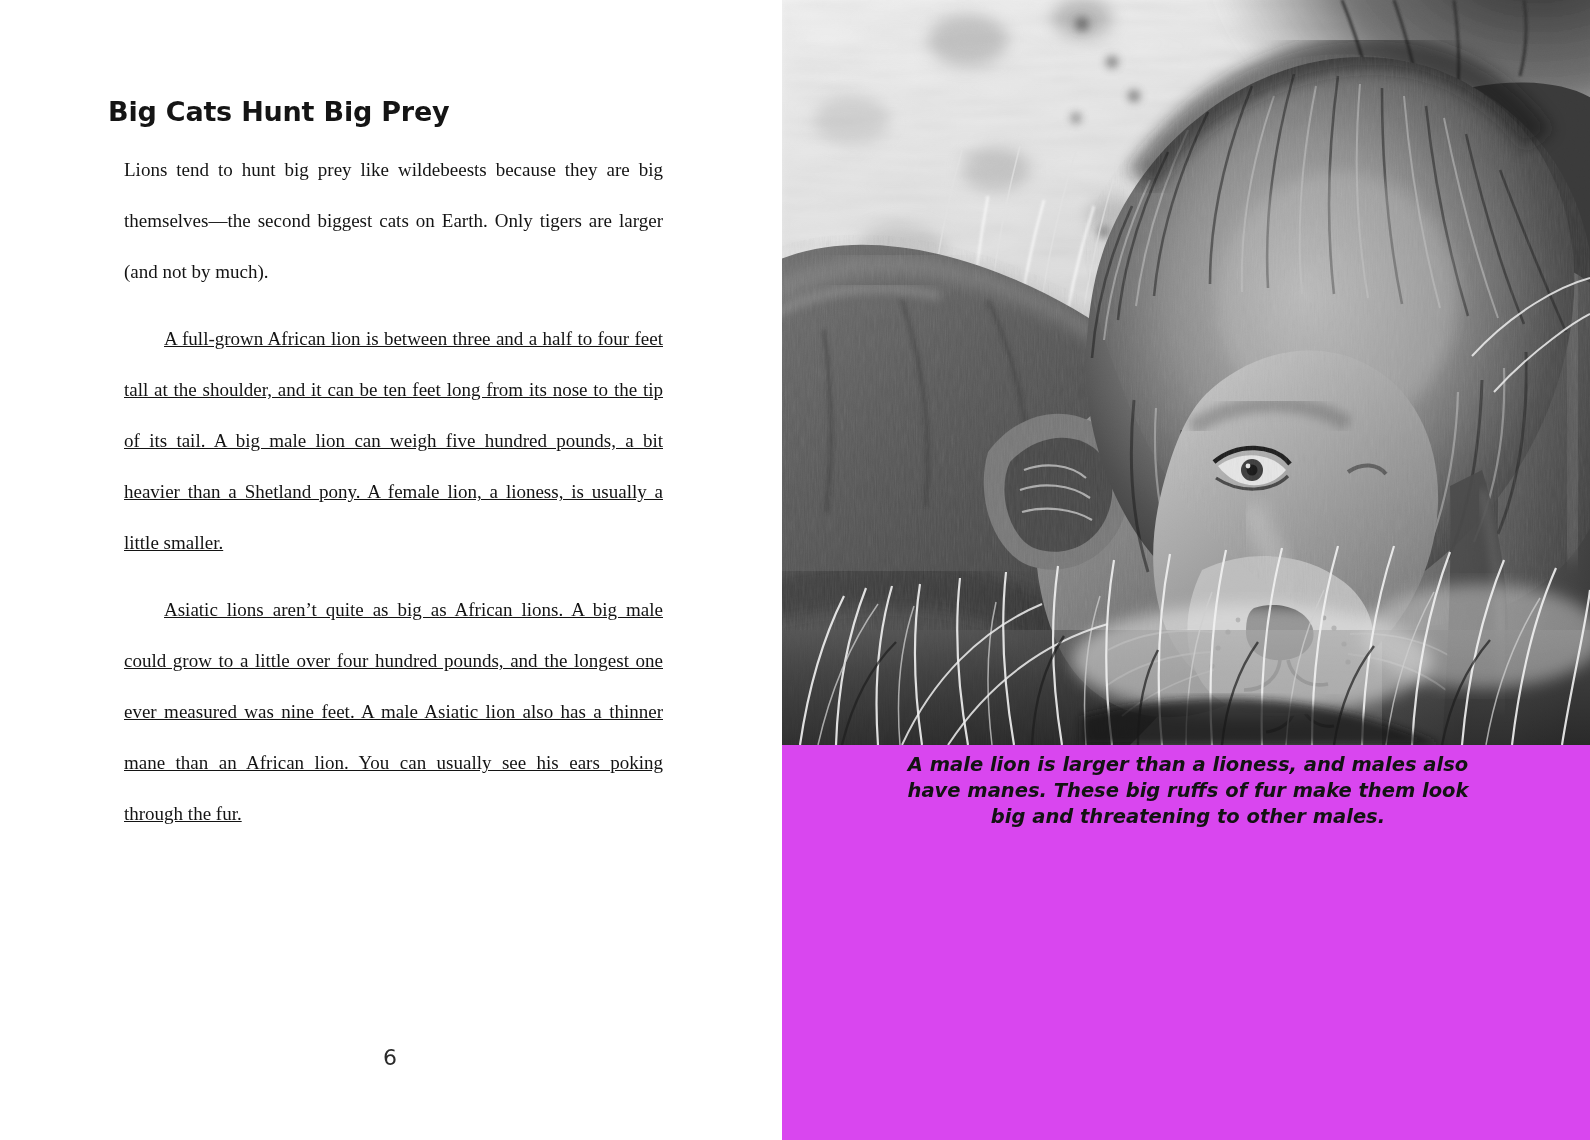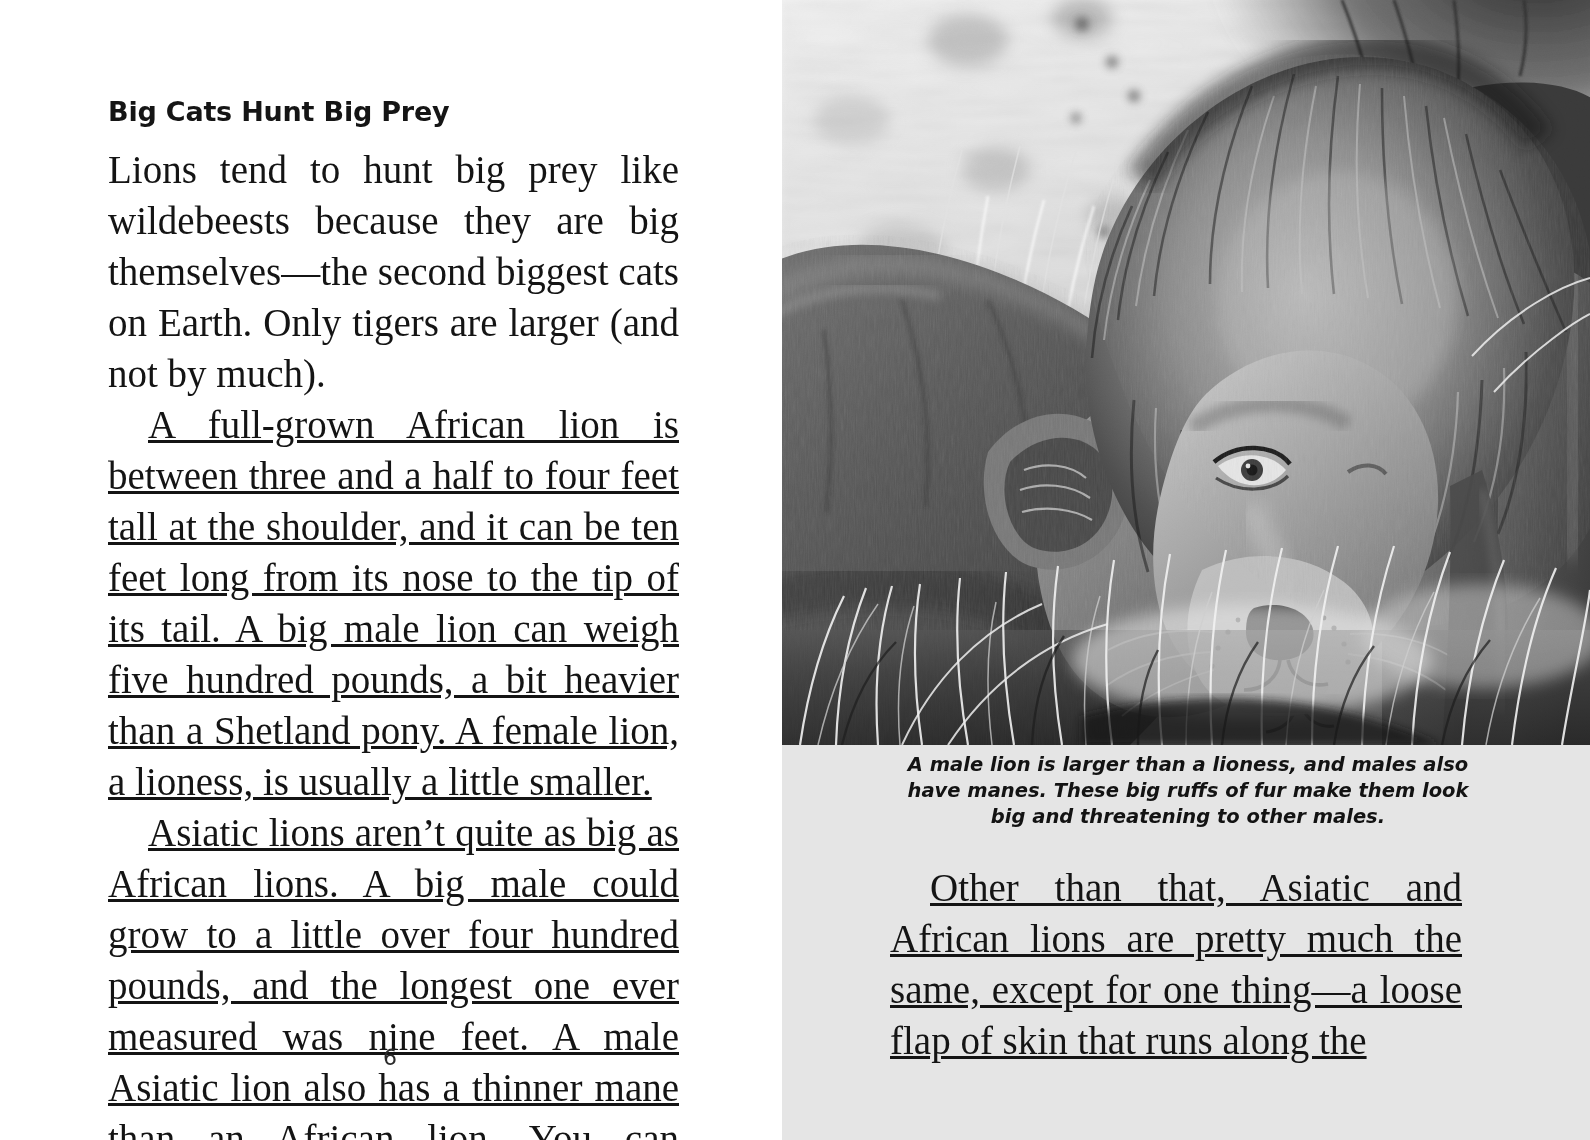"Lions tend to hunt big" p.body-text { font-size: 39px -> 19px; margin: 0 -> 16px }
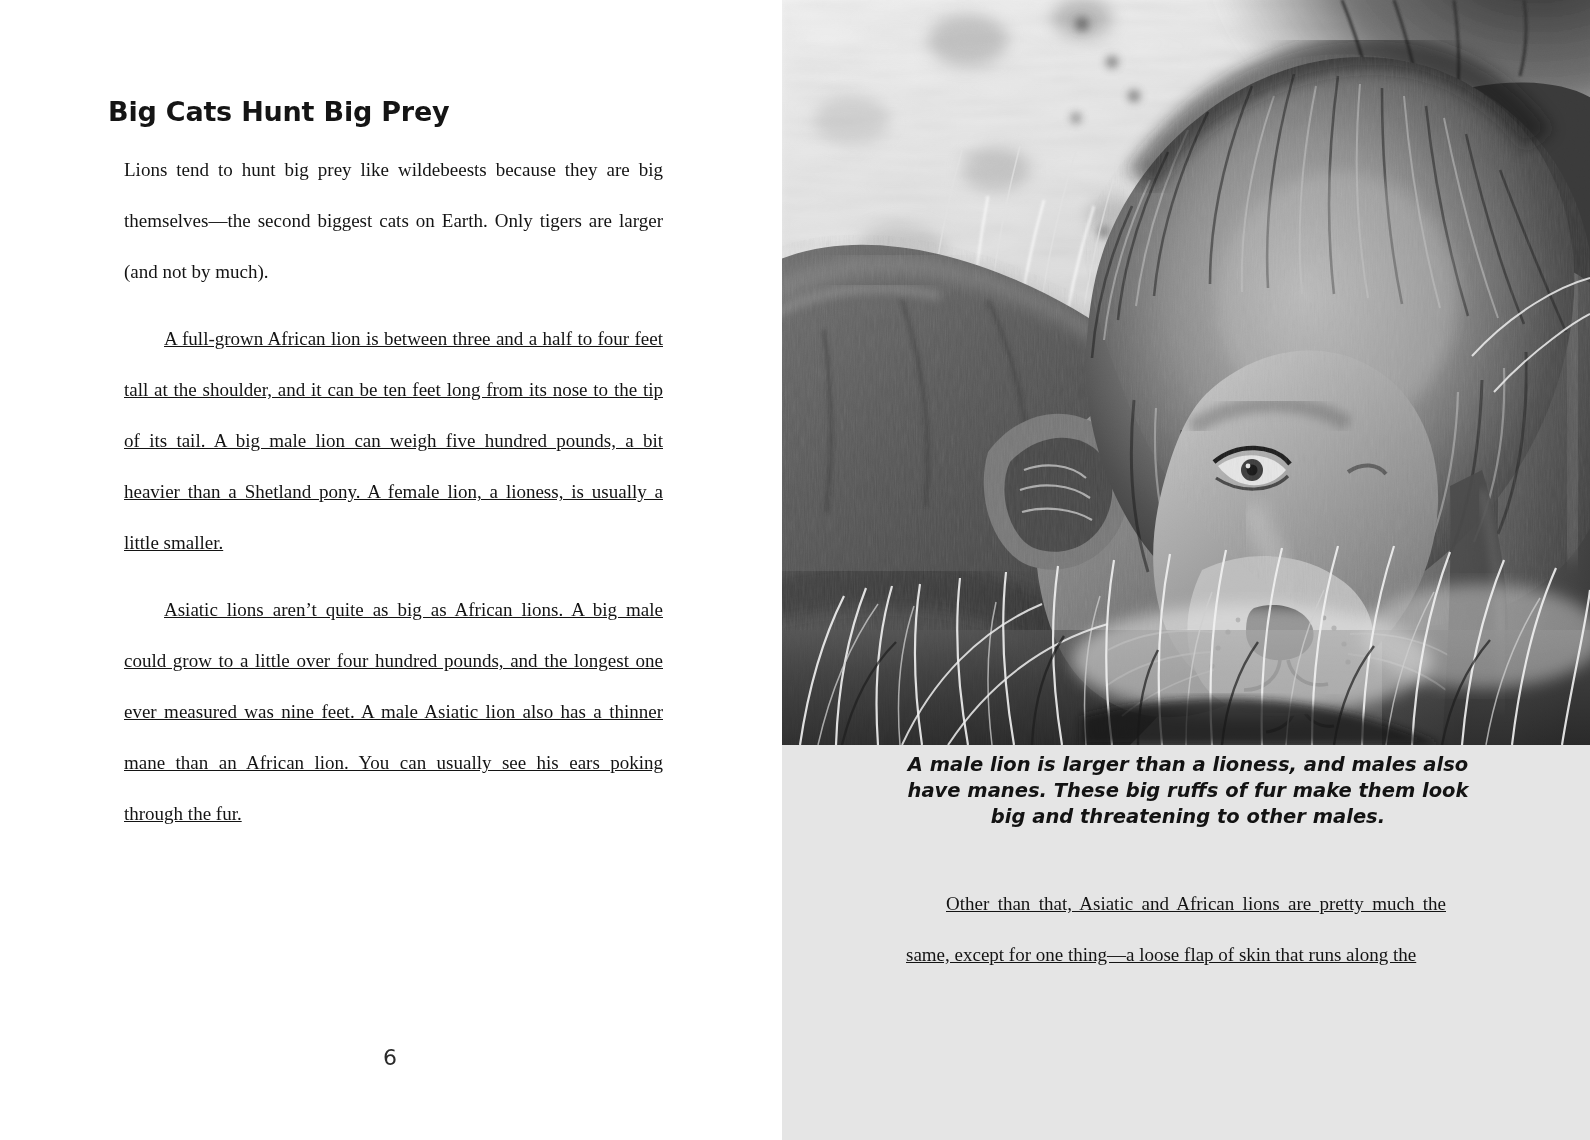"A male lion is larger" .page-right { background: #e5e5e5 -> #d946ef }
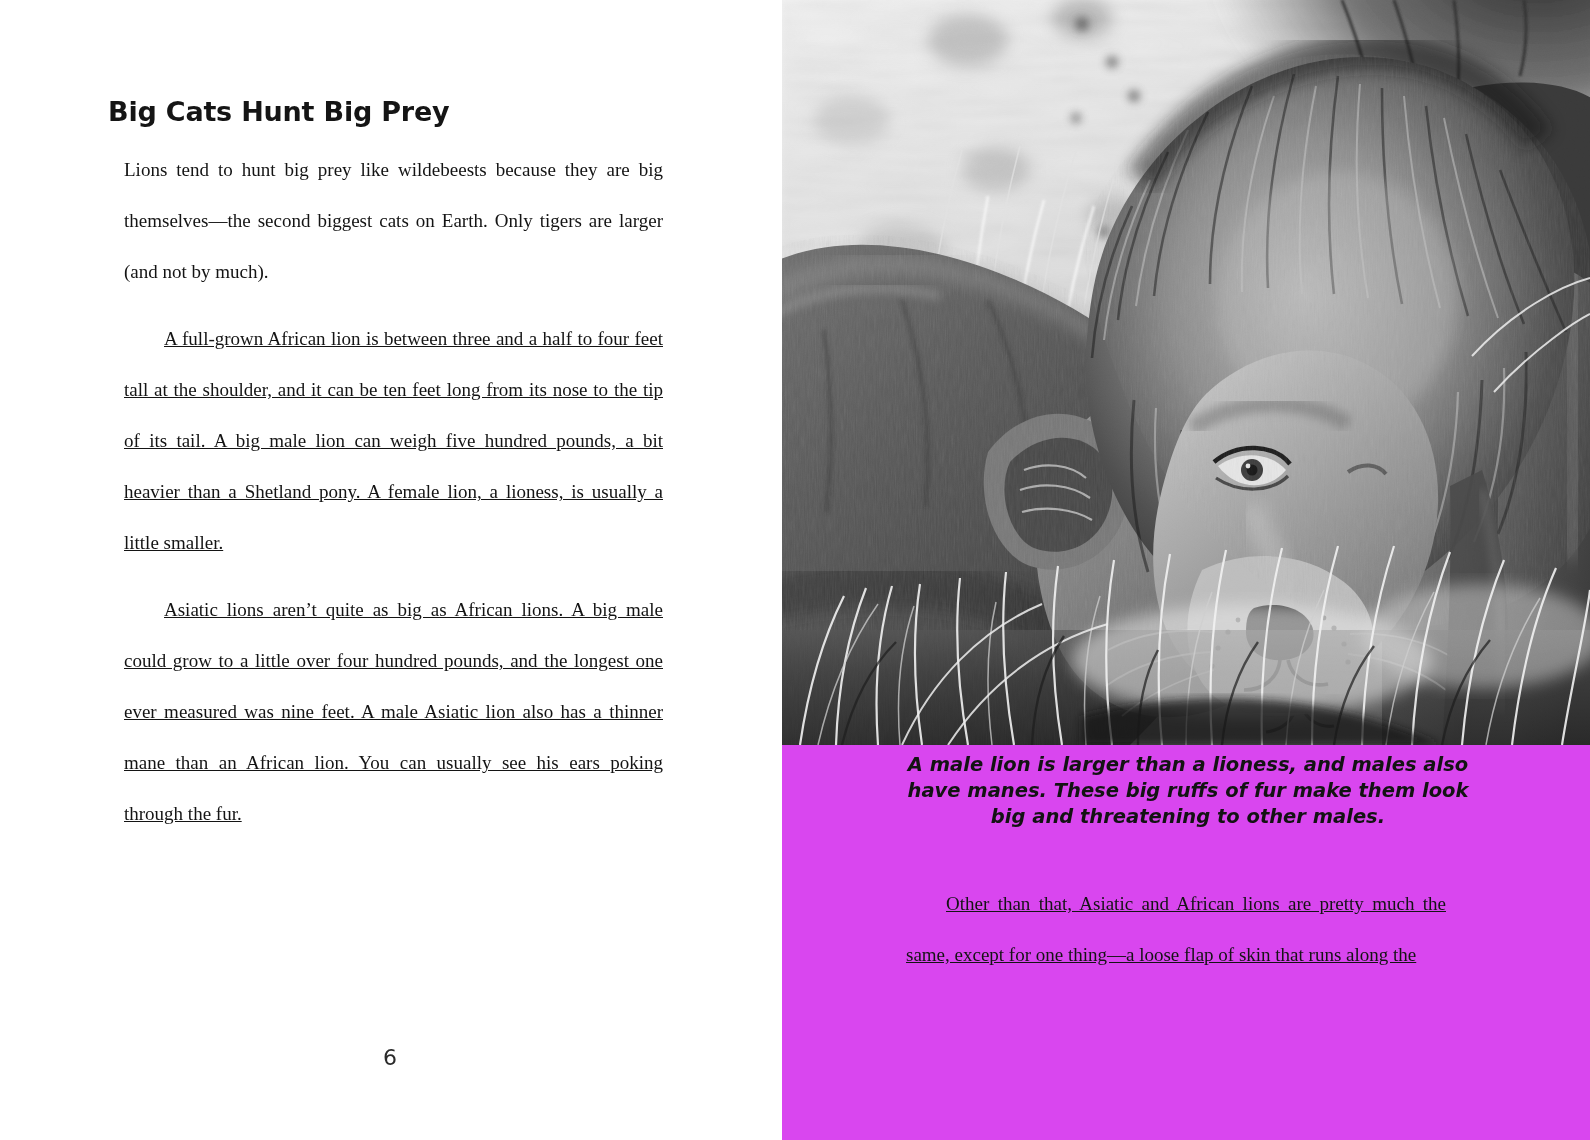"Other than that, Asiatic and" div.right-col { html: <div> <p>Other than that, Asiatic and African lions are pretty much the same, except for one thing—a loose flap of skin that runs along the</p> </div> -> none }
